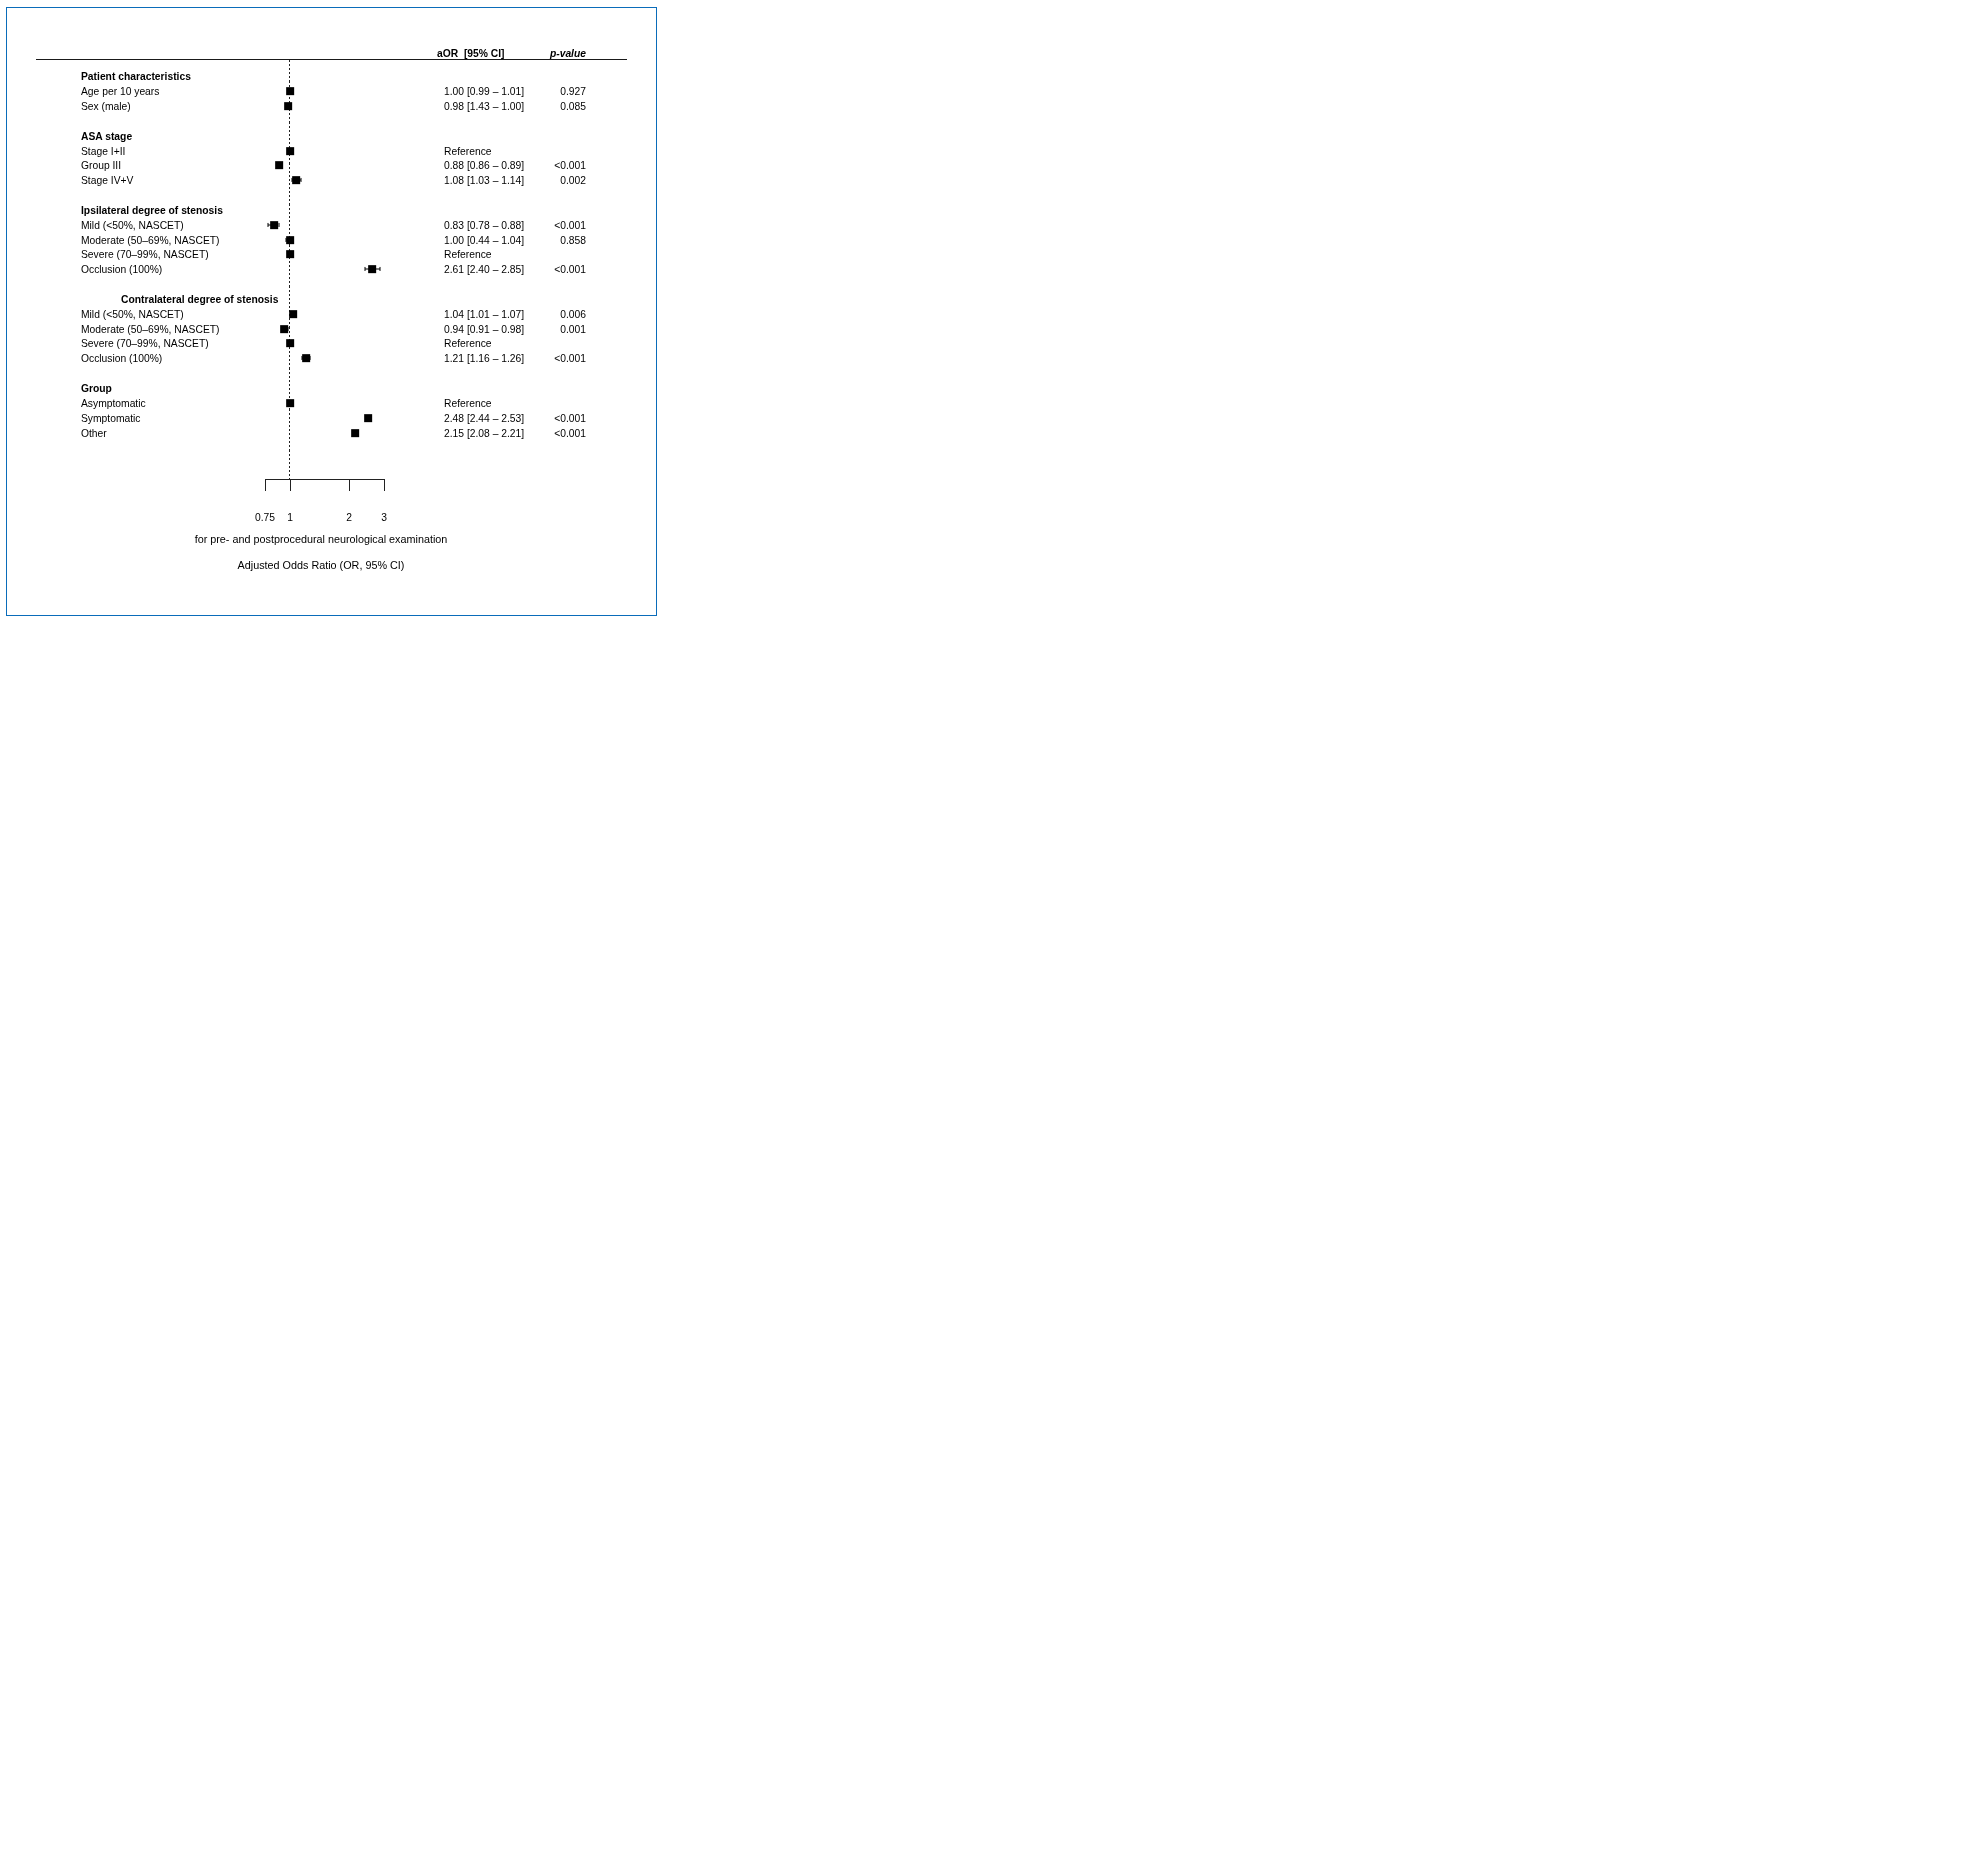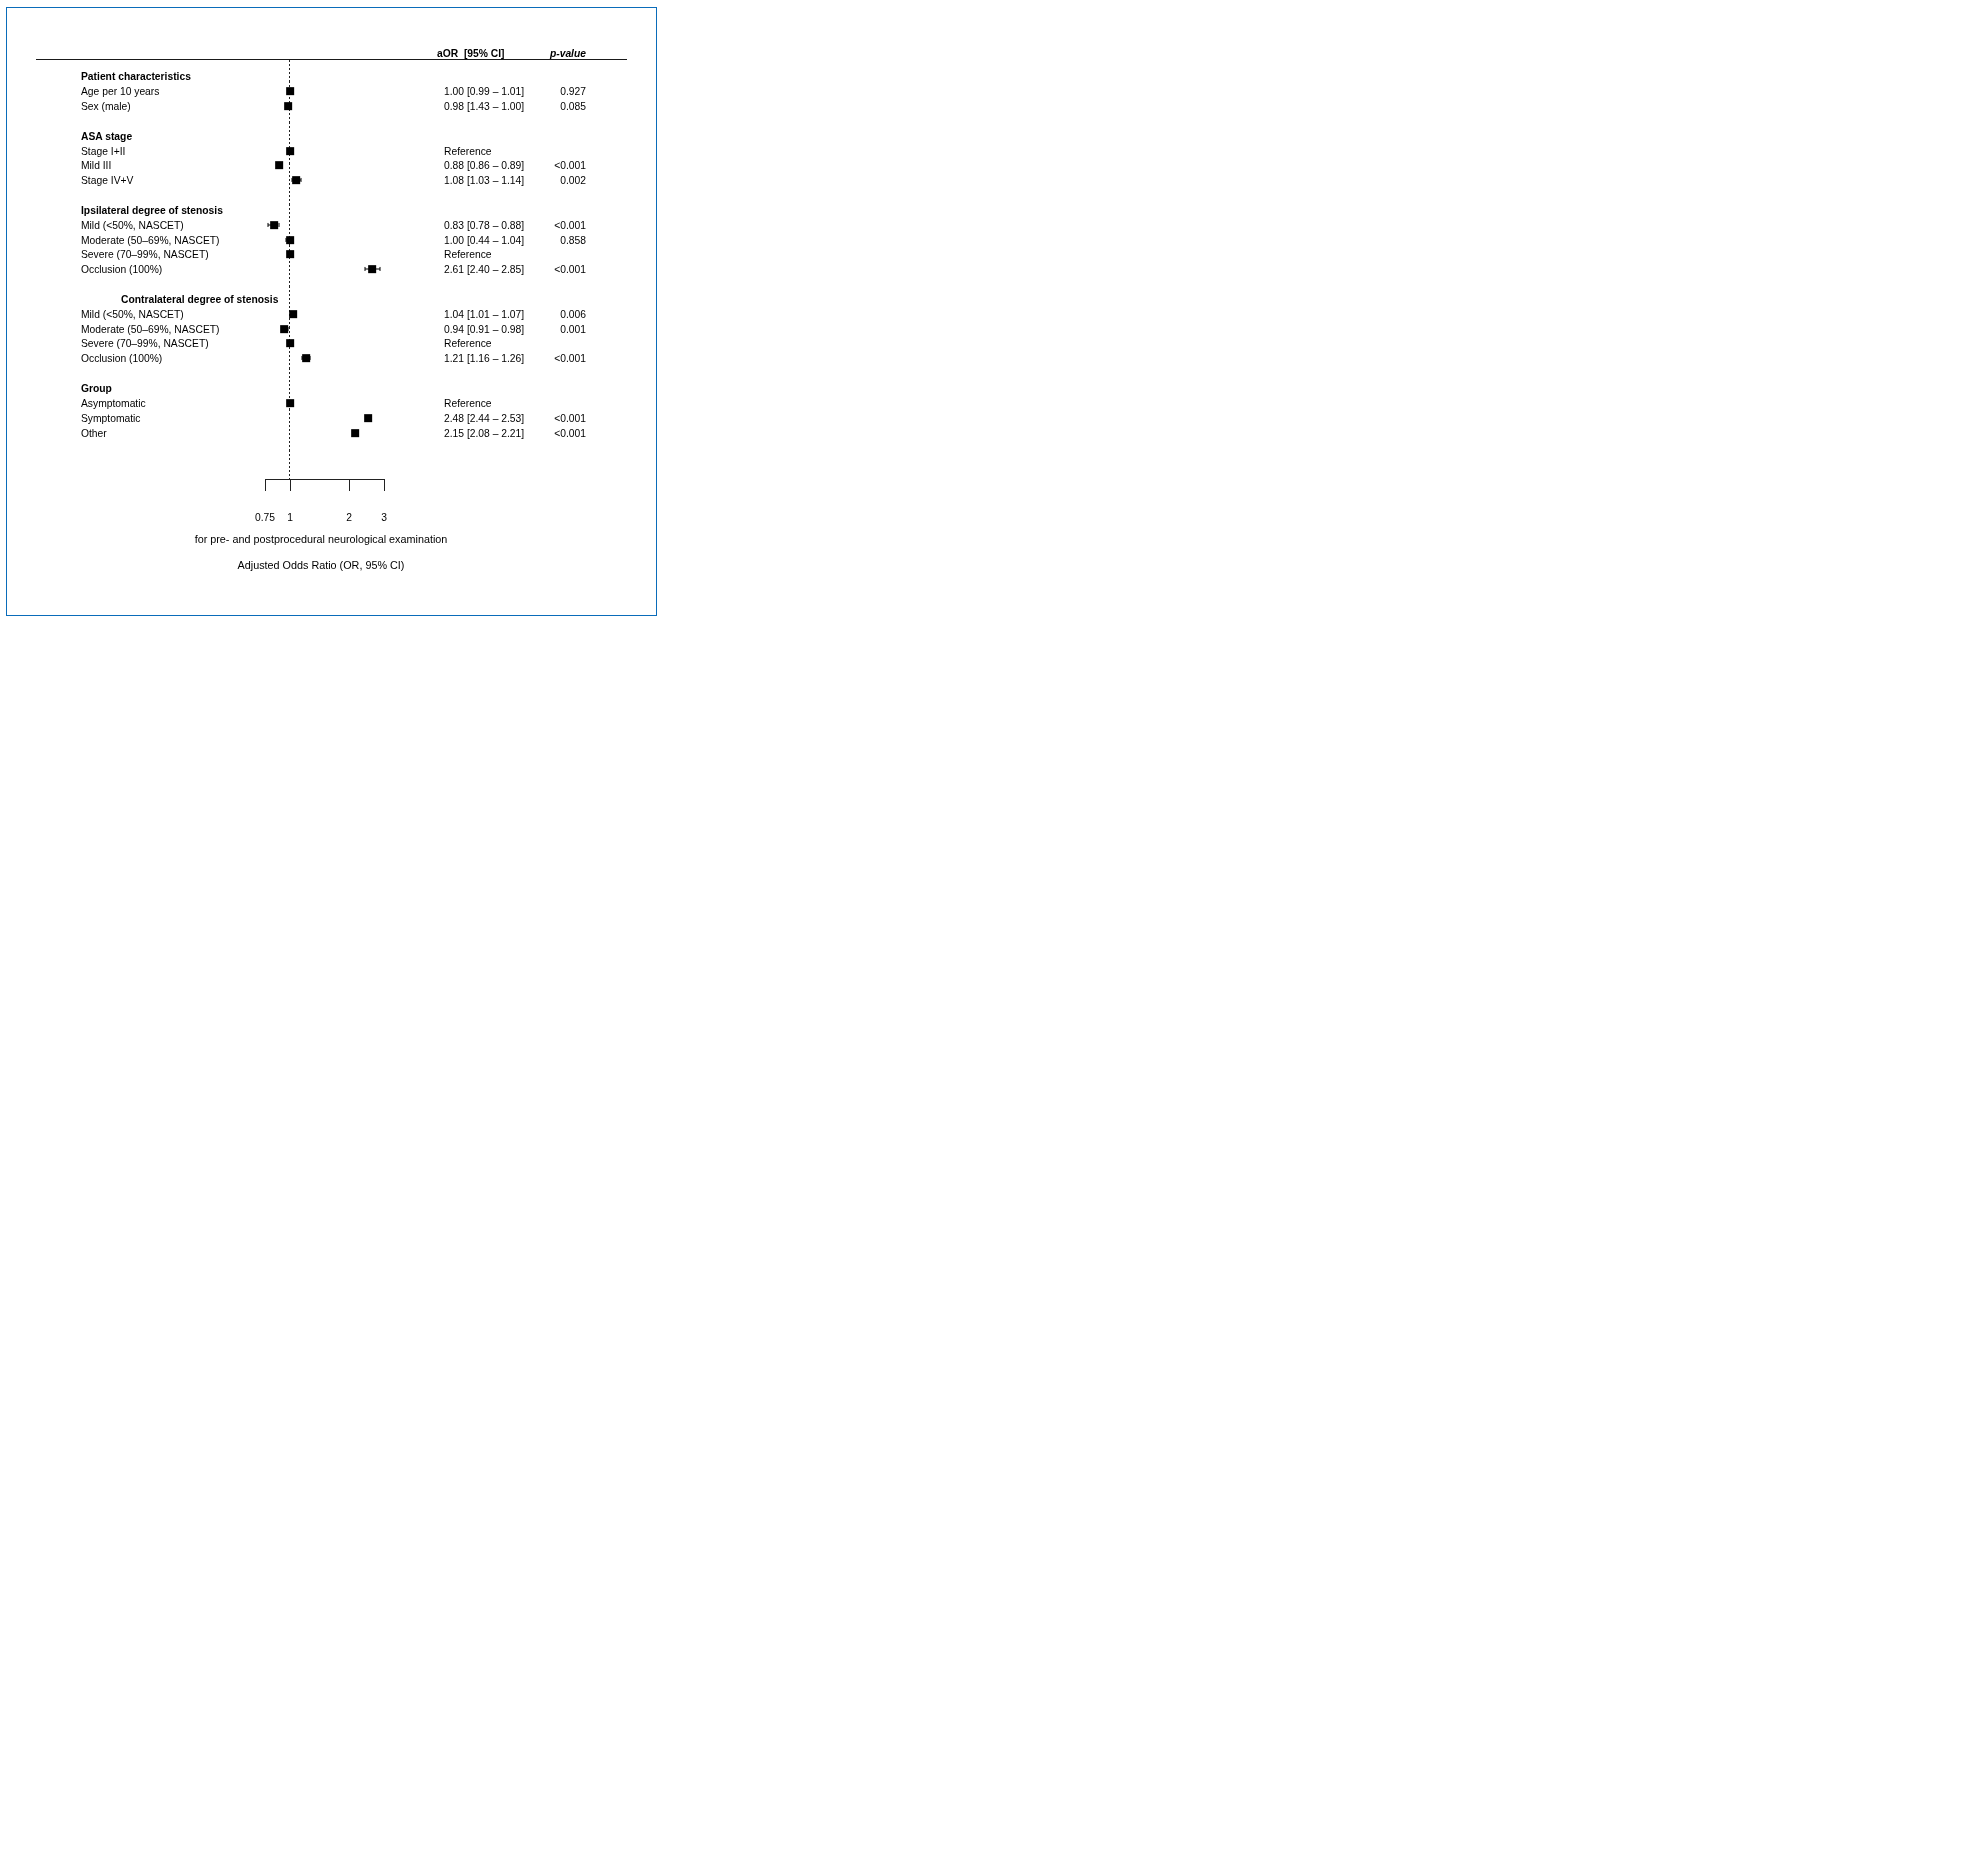"Mild III" div.row-label { text: Mild -> Group }
